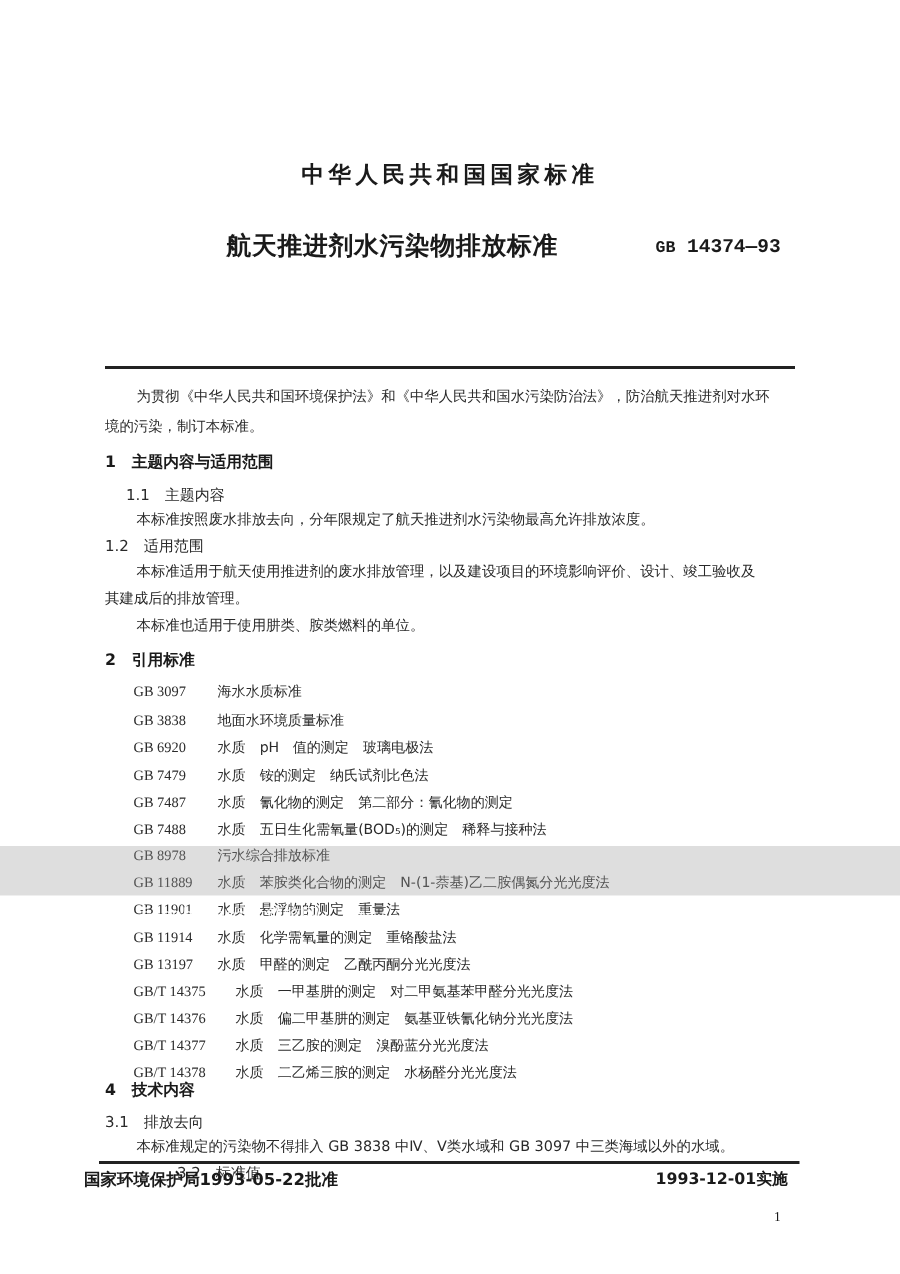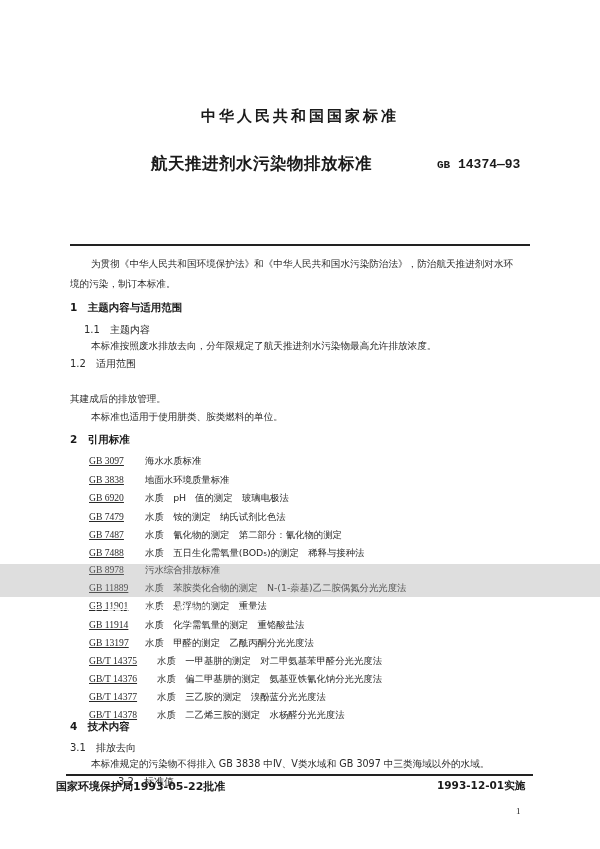"本标准适用于航天使用推进剂的废水排放管理，以及建设项目的环境影响评价、设计、竣工" div.abs { html: none -> <div>本标准适用于航天使用推进剂的废水排放管理，以及建设项目的环境影响评价、设计、竣工验收及</div> }
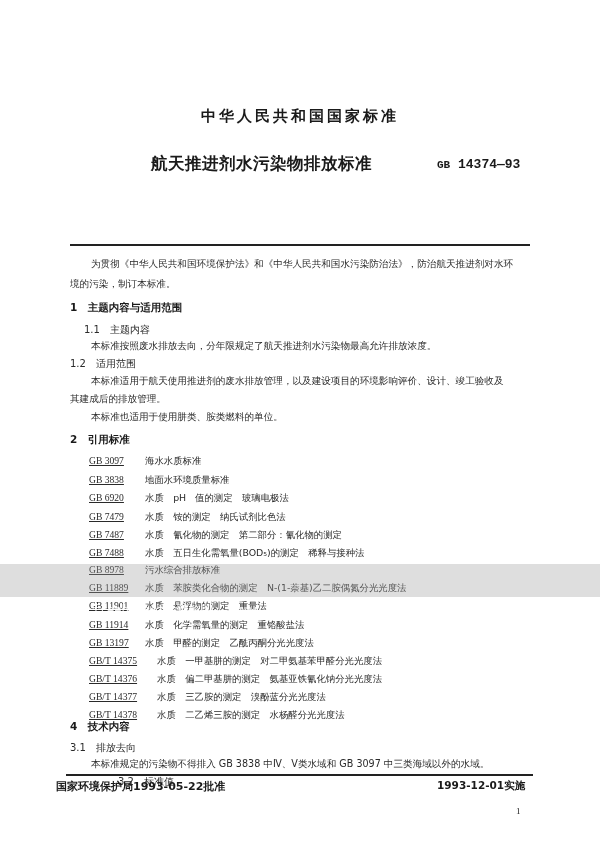"GB 3097" .ref-row .code { text-decoration: underline -> none }
